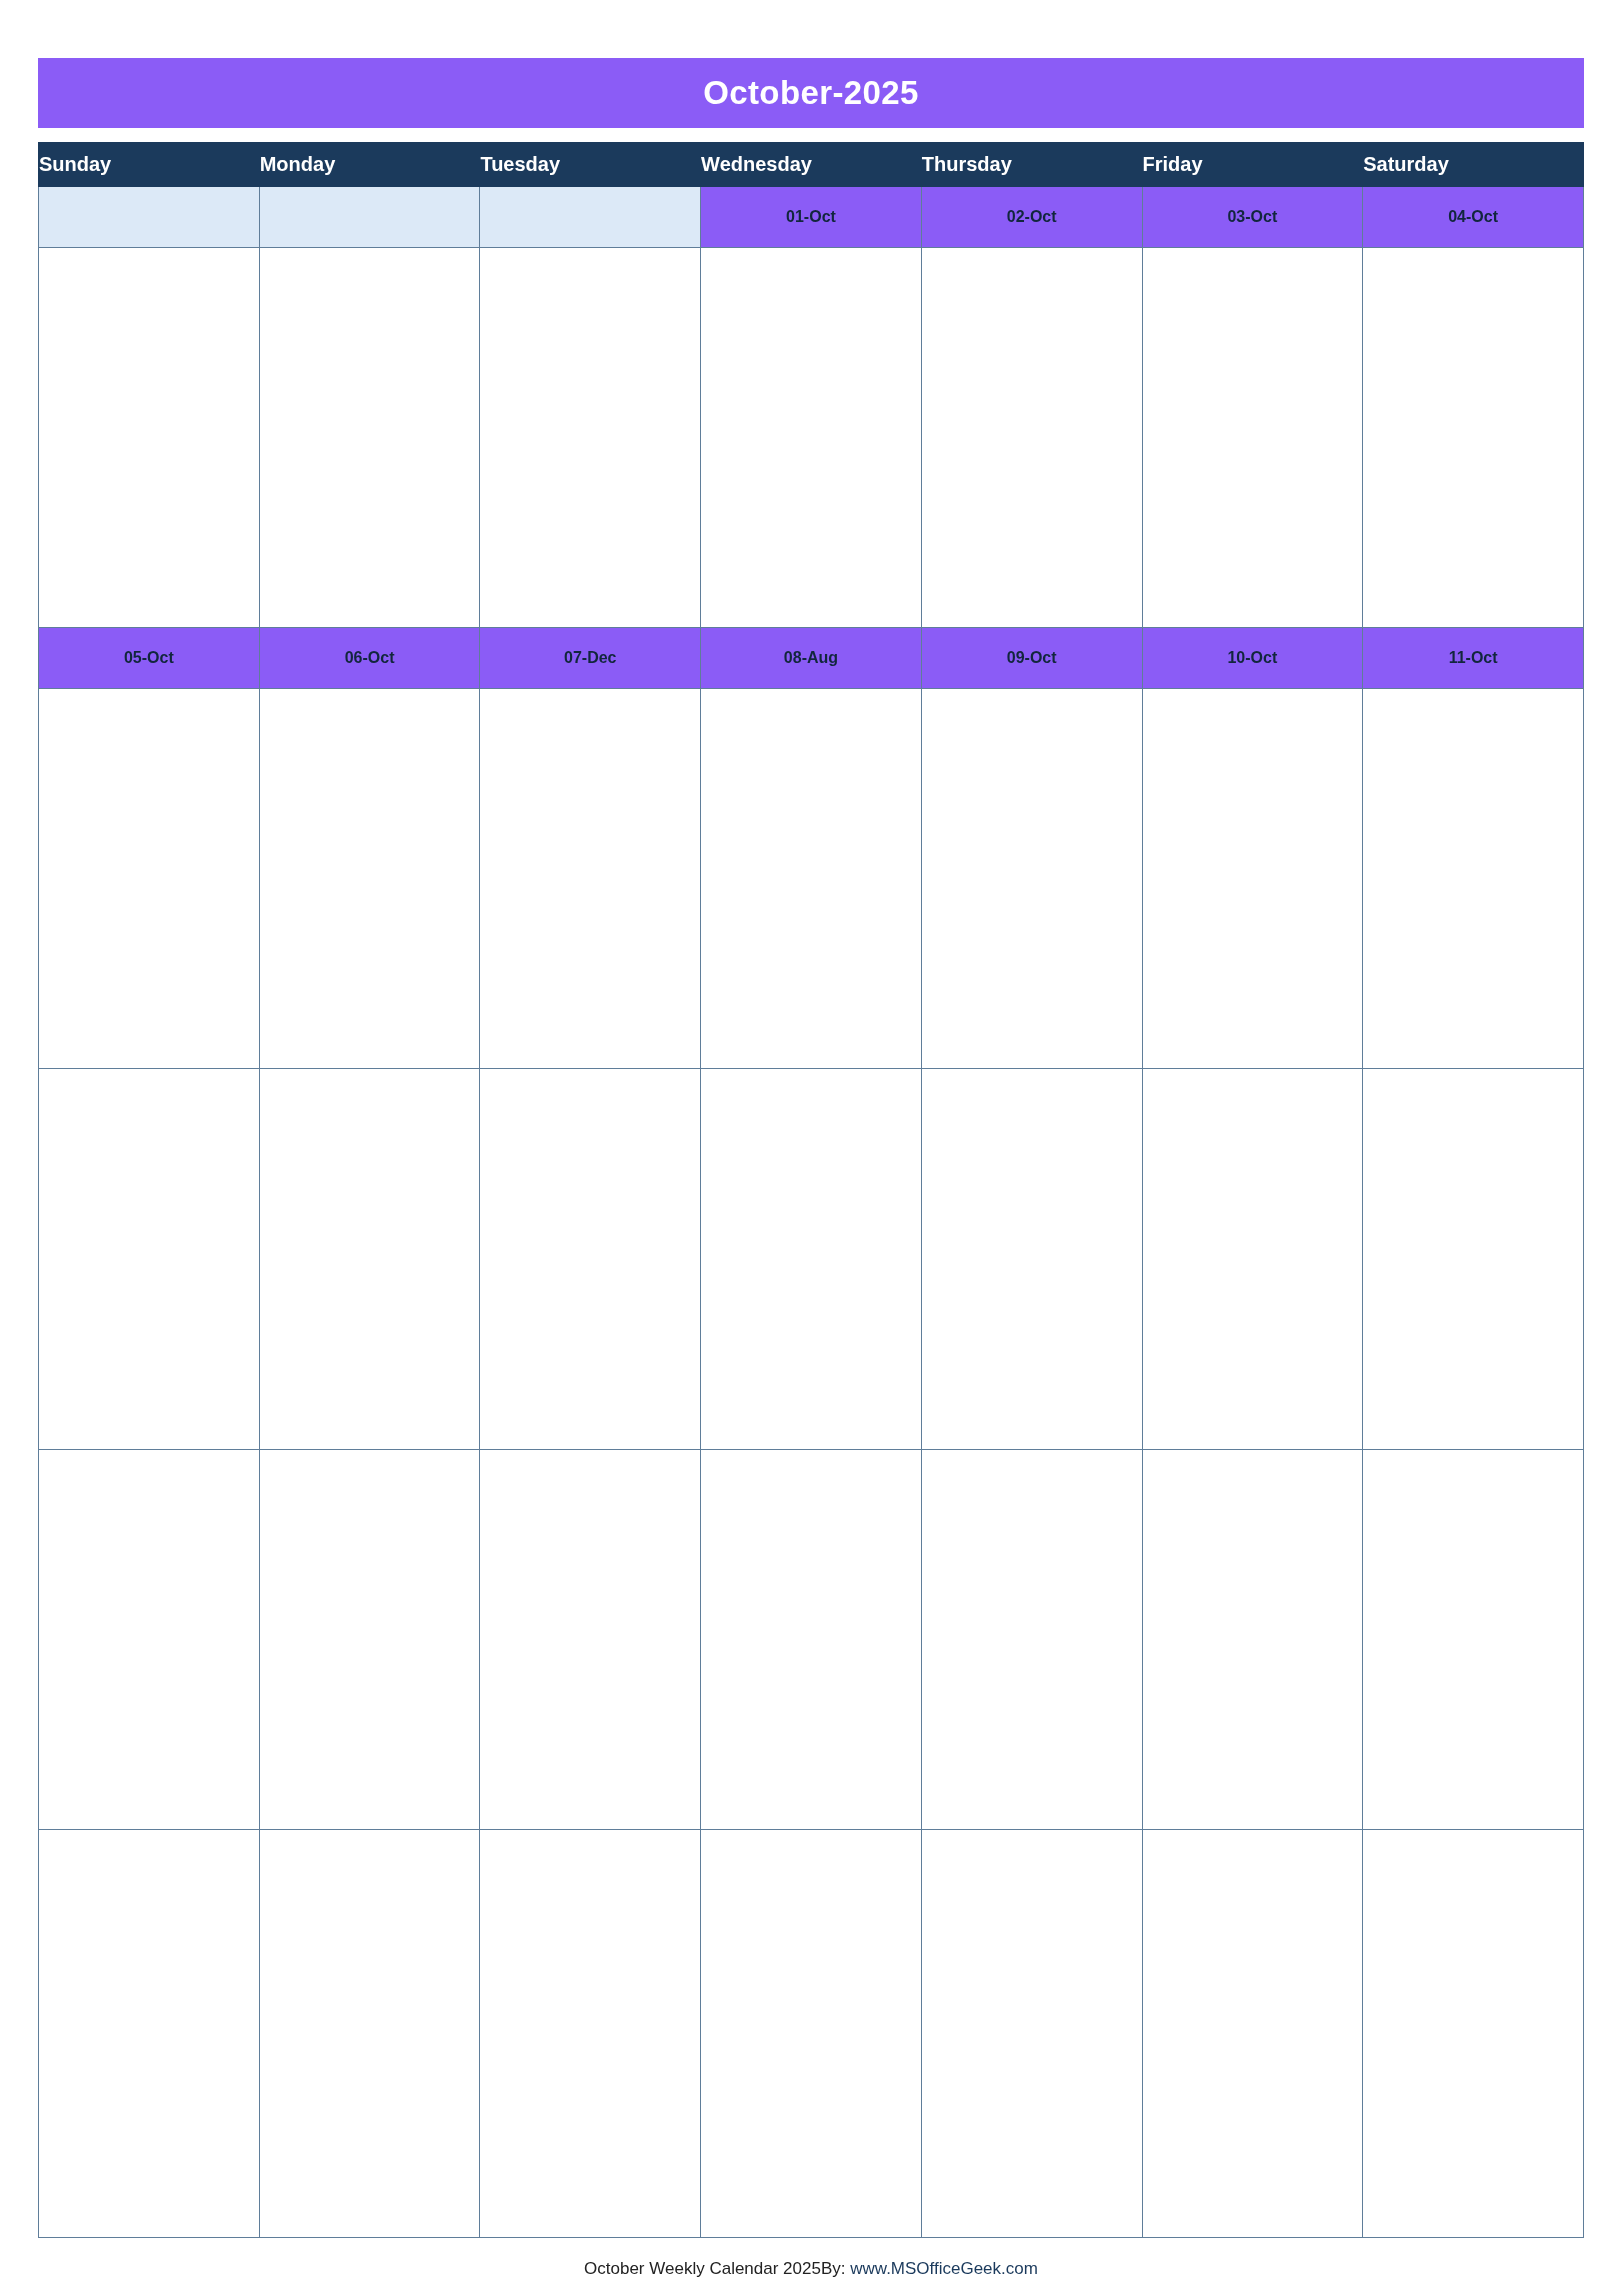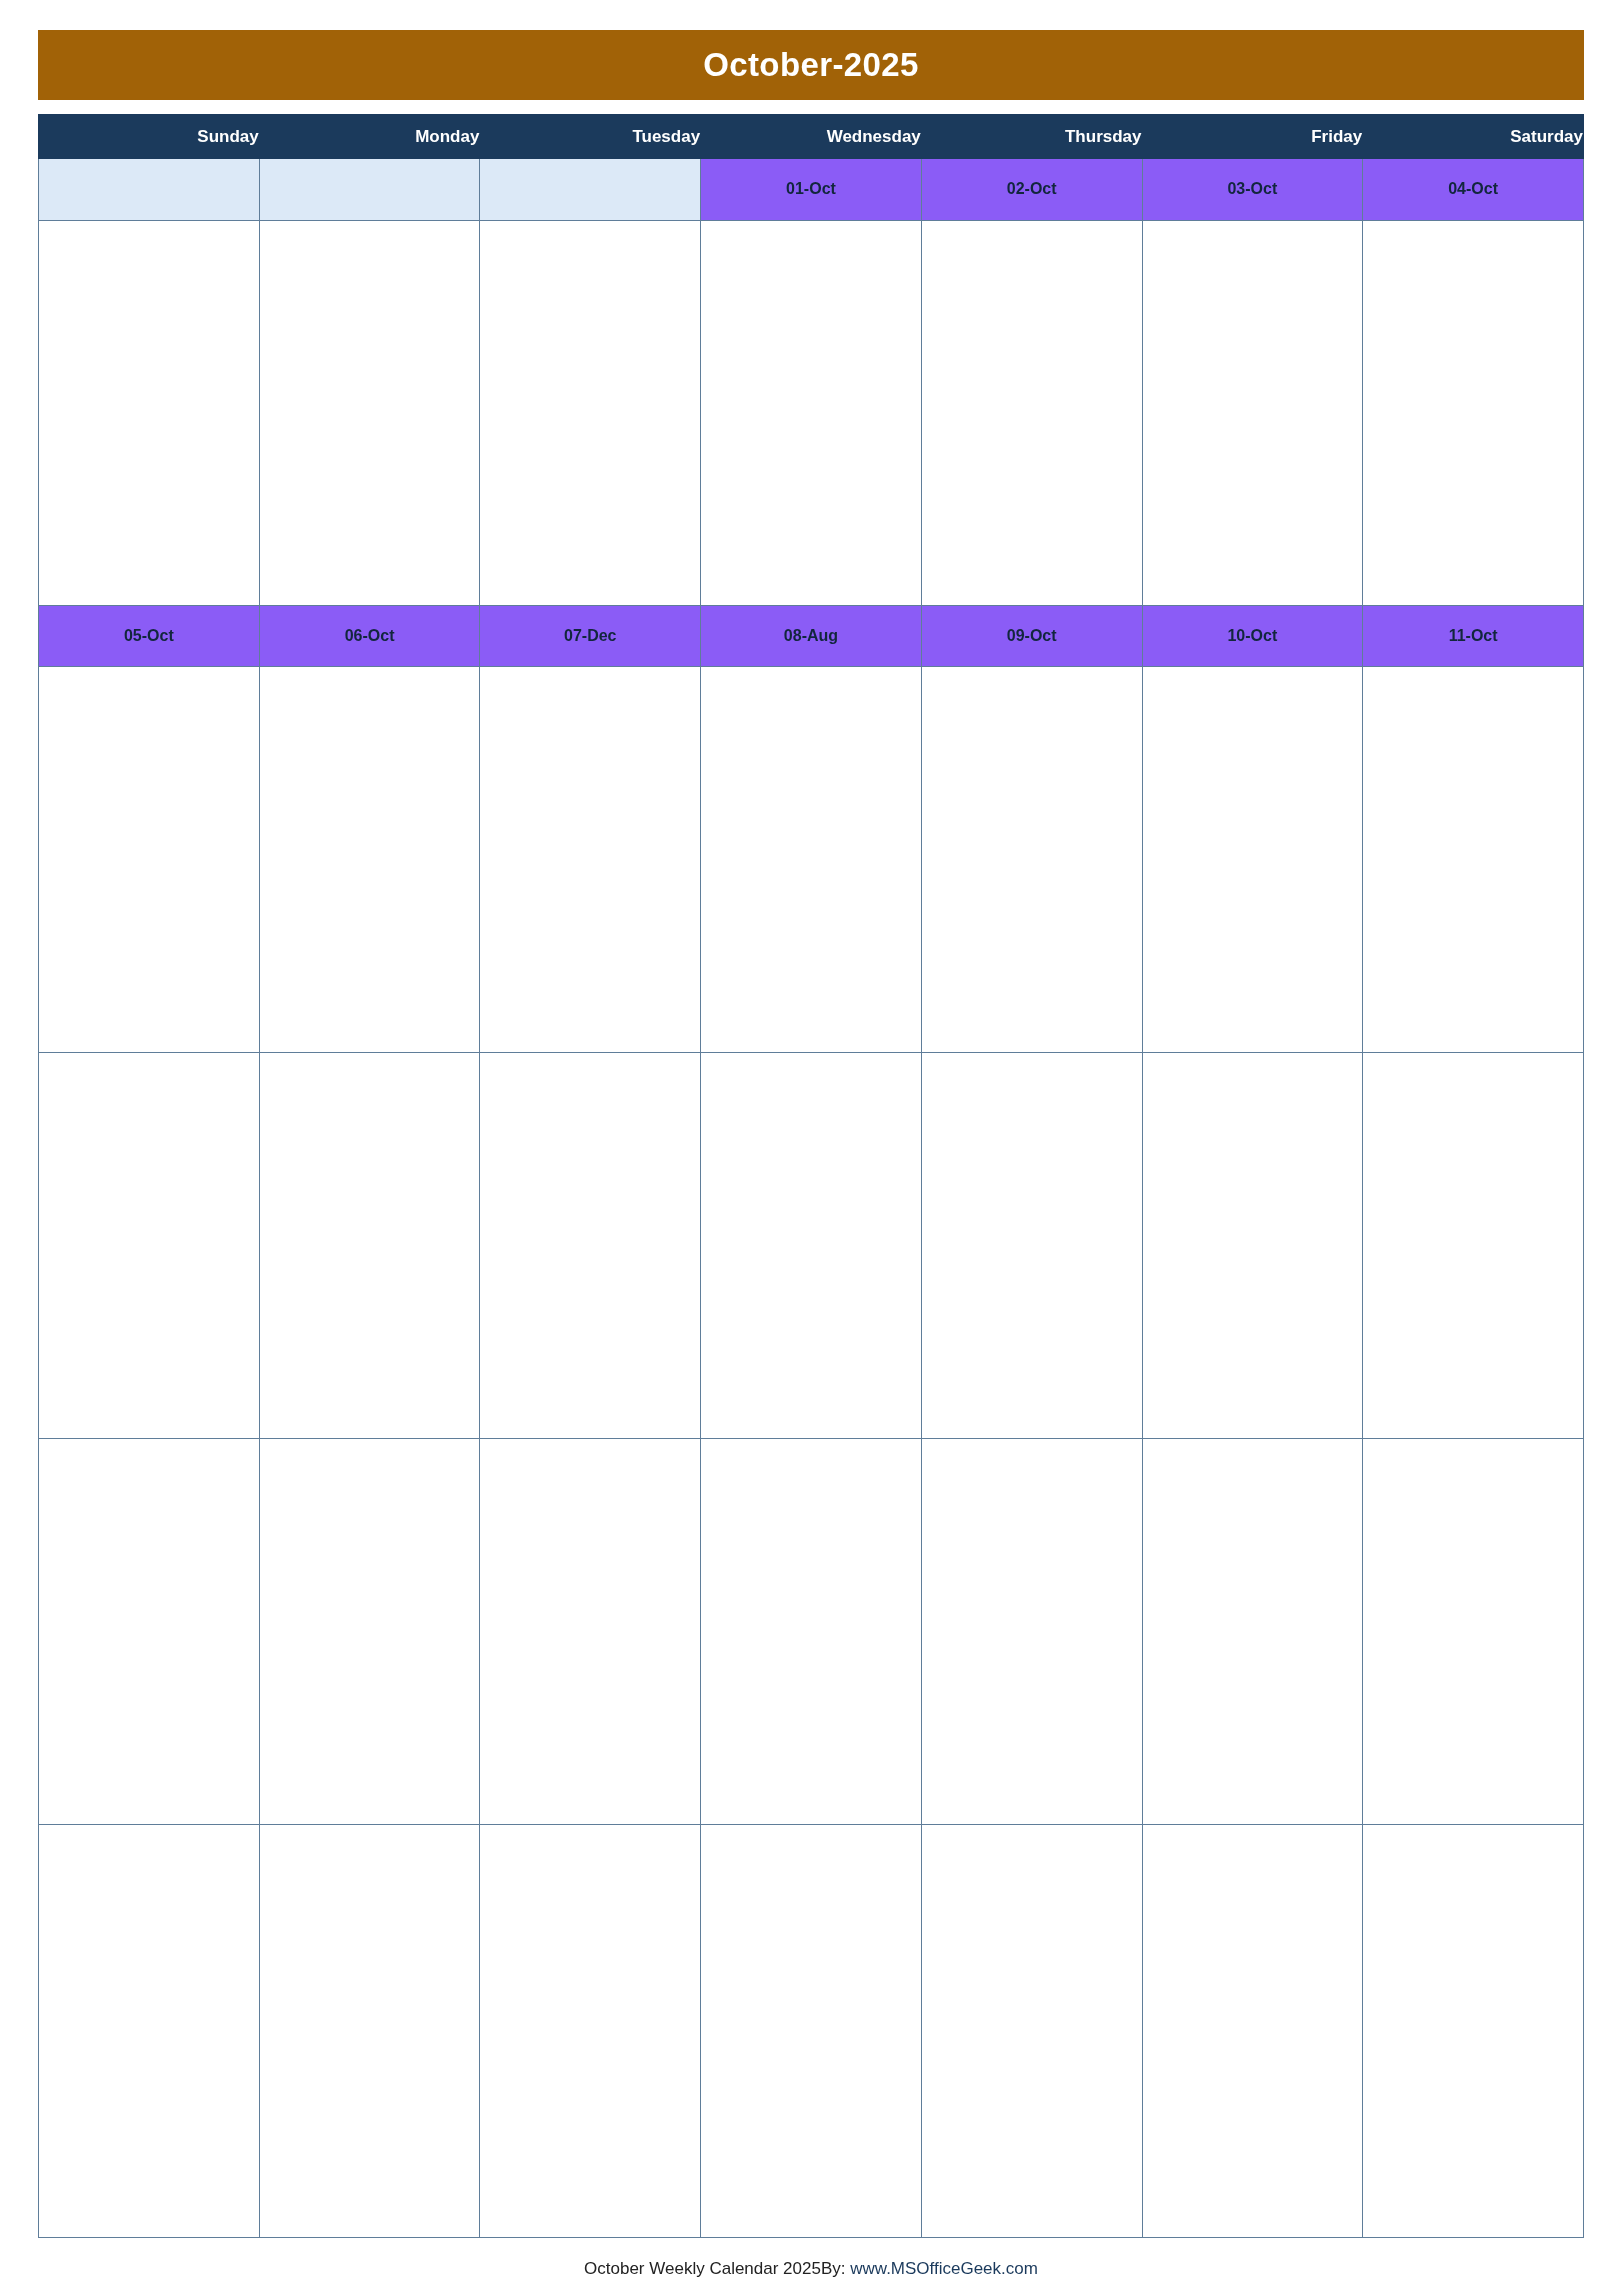"October-2025" .title-bar { background: #a16207 -> #8b5cf6; margin-top: none -> 28px }
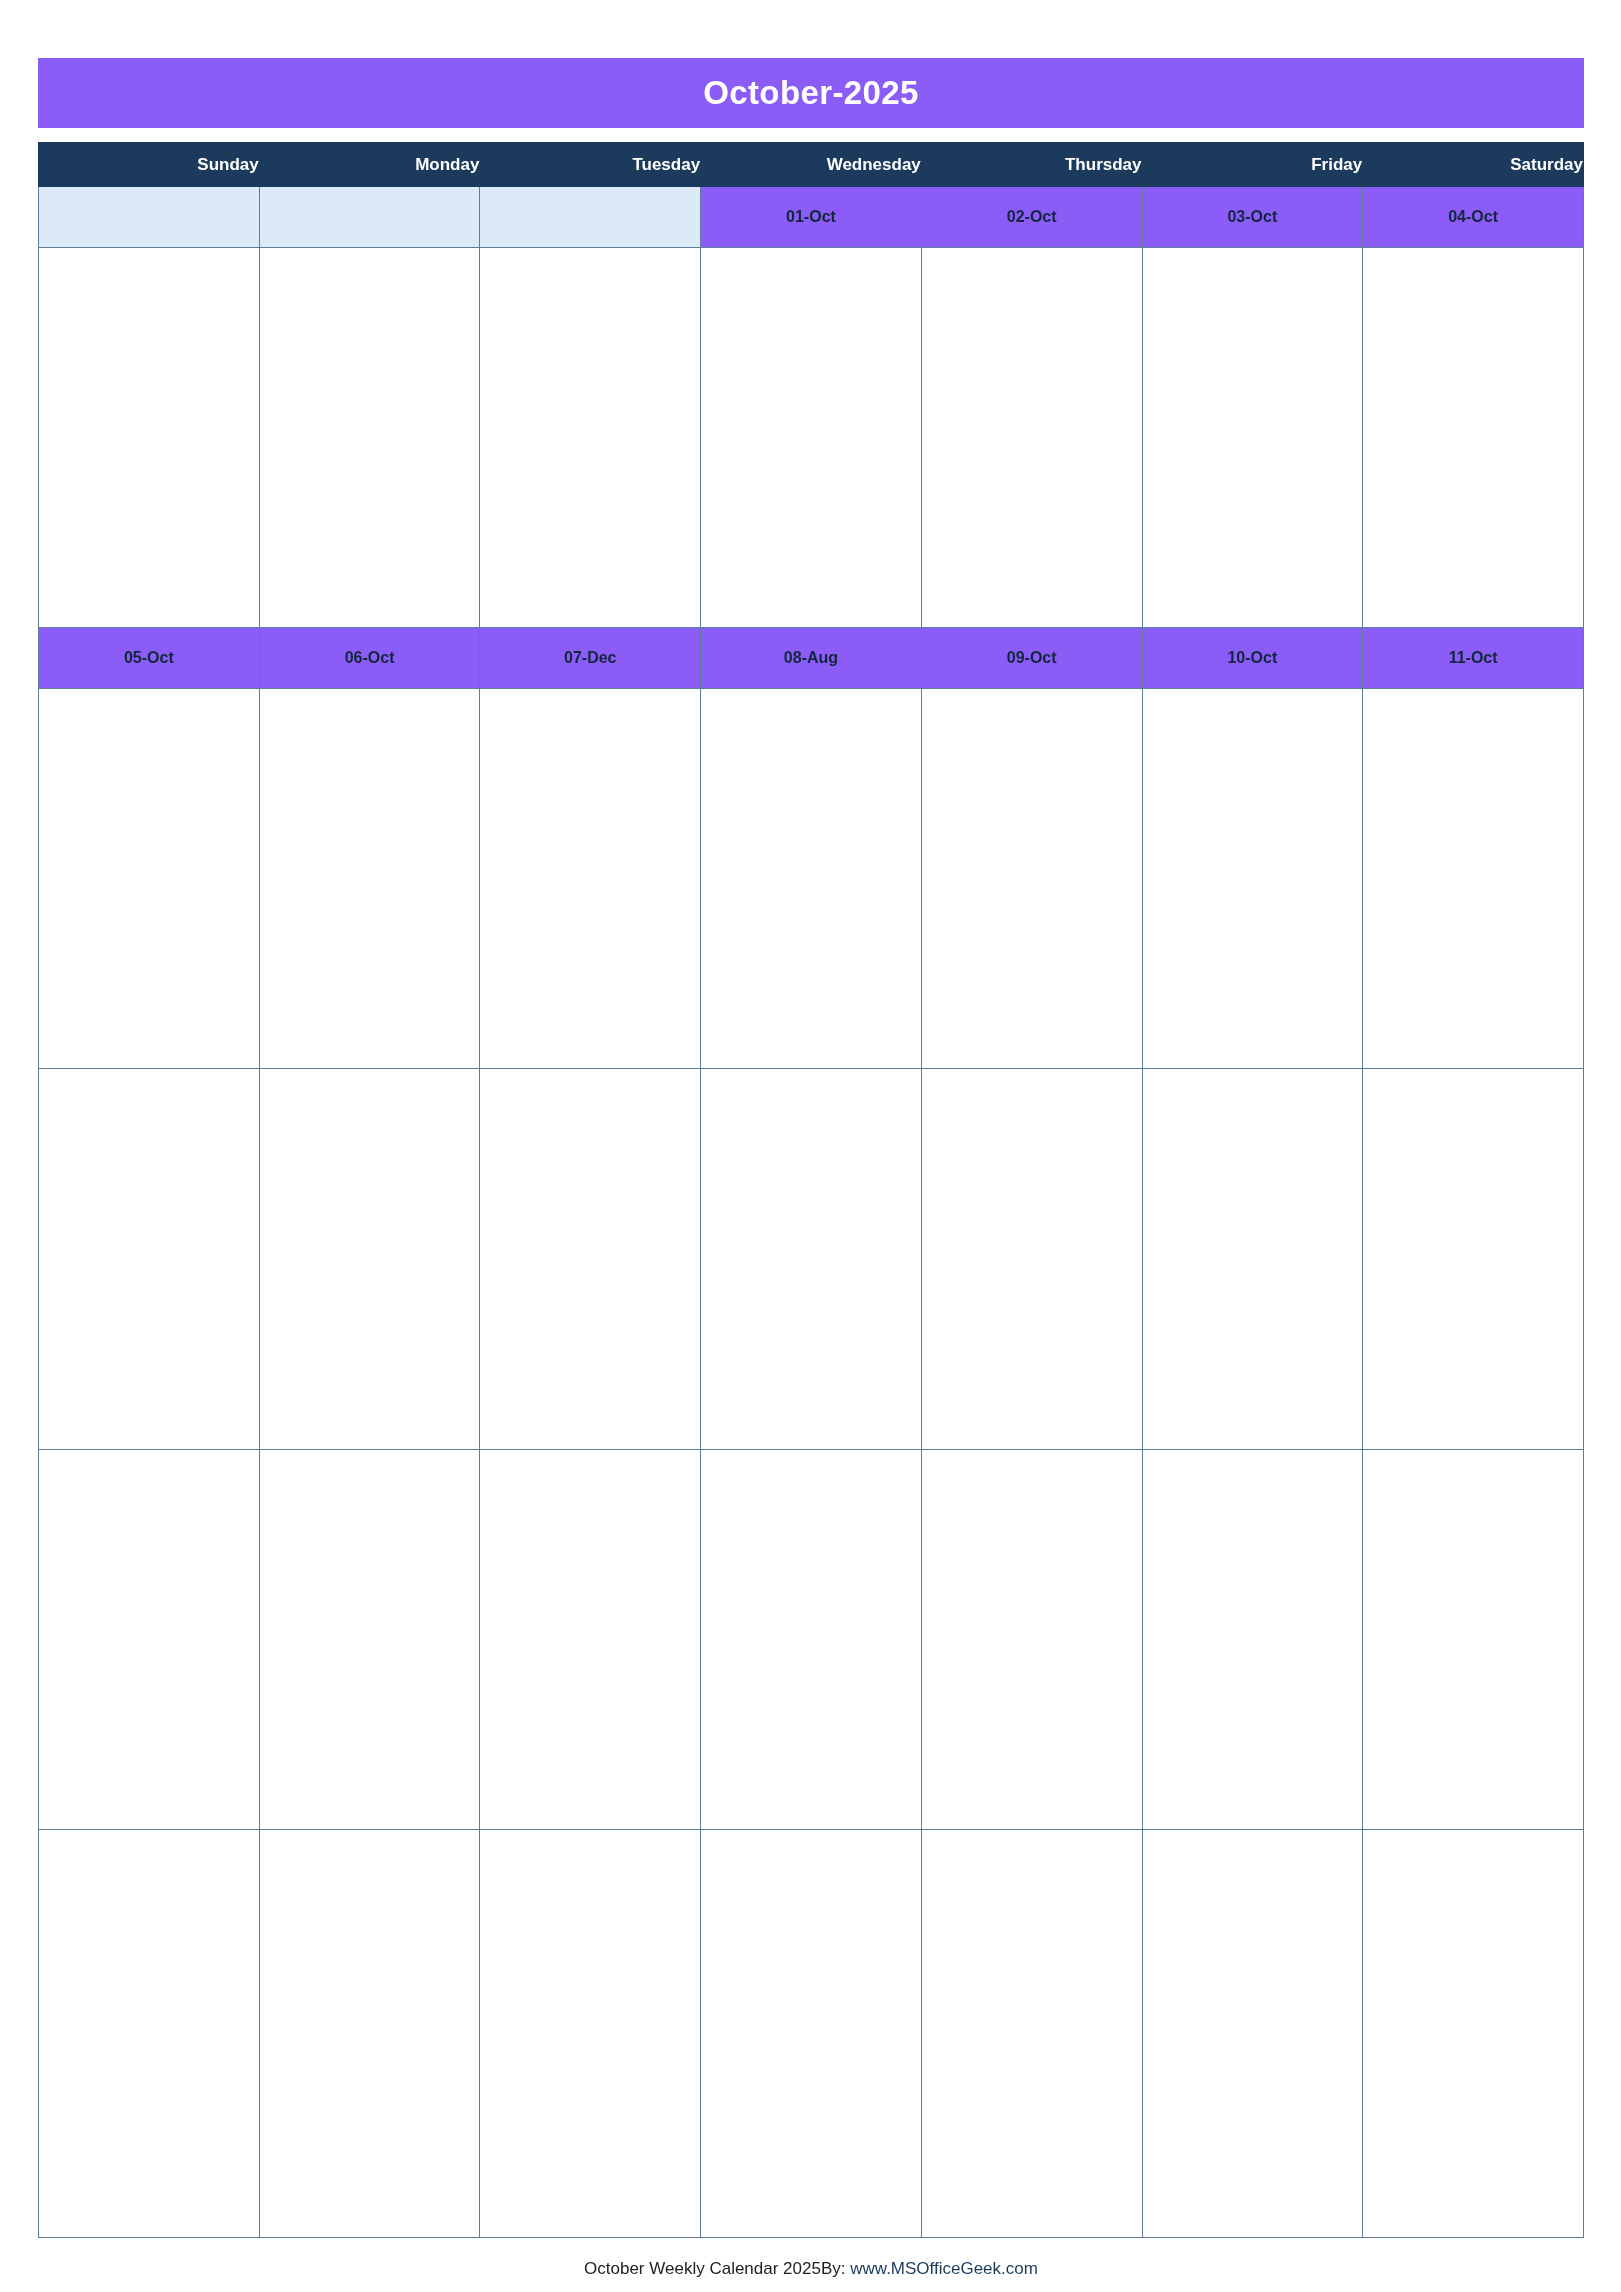"Sunday" thead th.dow { font-size: 17px -> 20px; text-align: right -> left }
